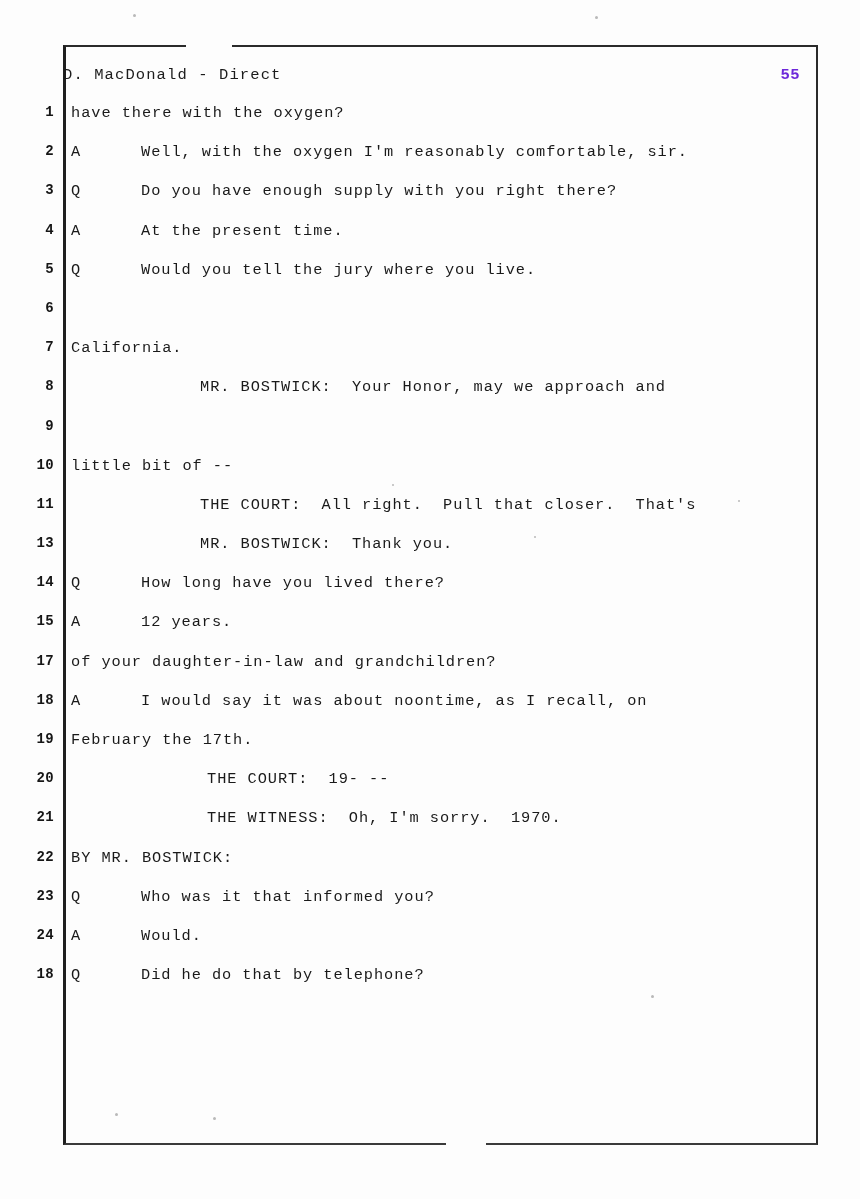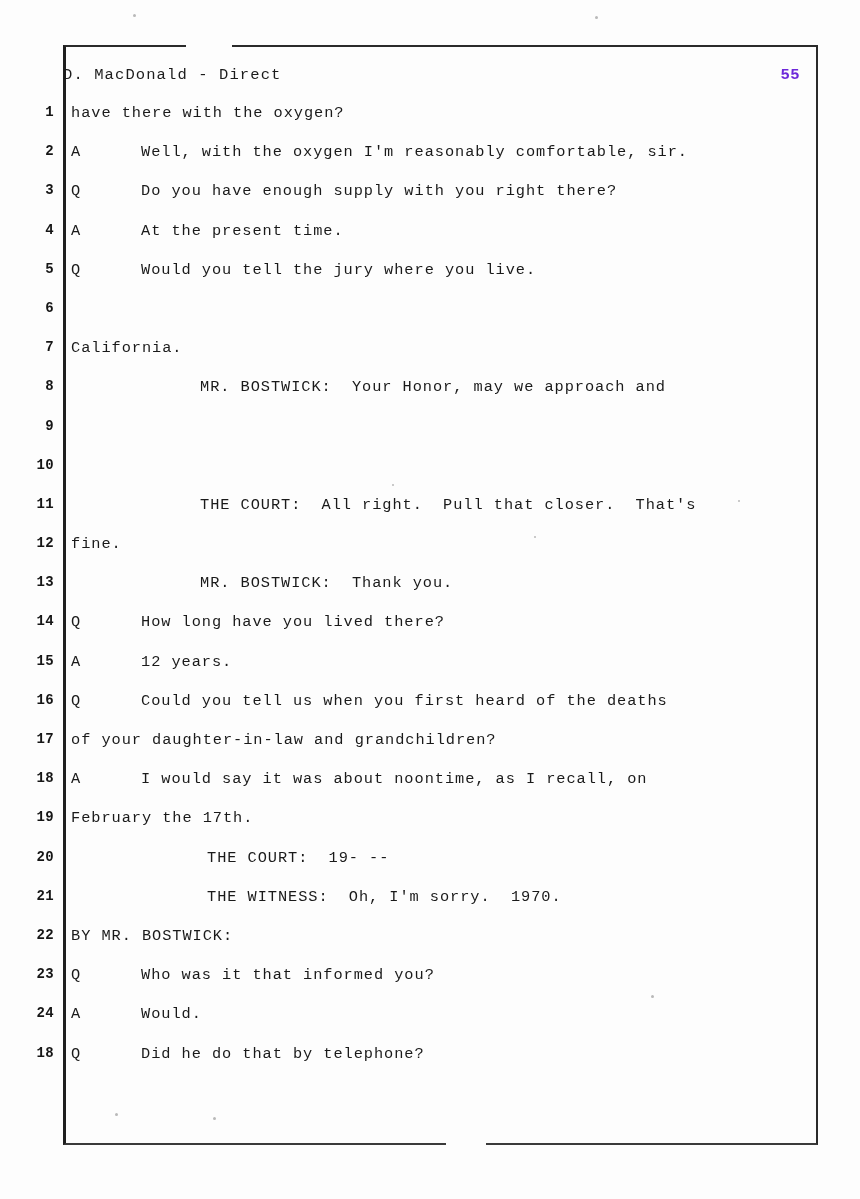"little bit of --" div.line-text { html: none -> <div>little bit of --</div> }
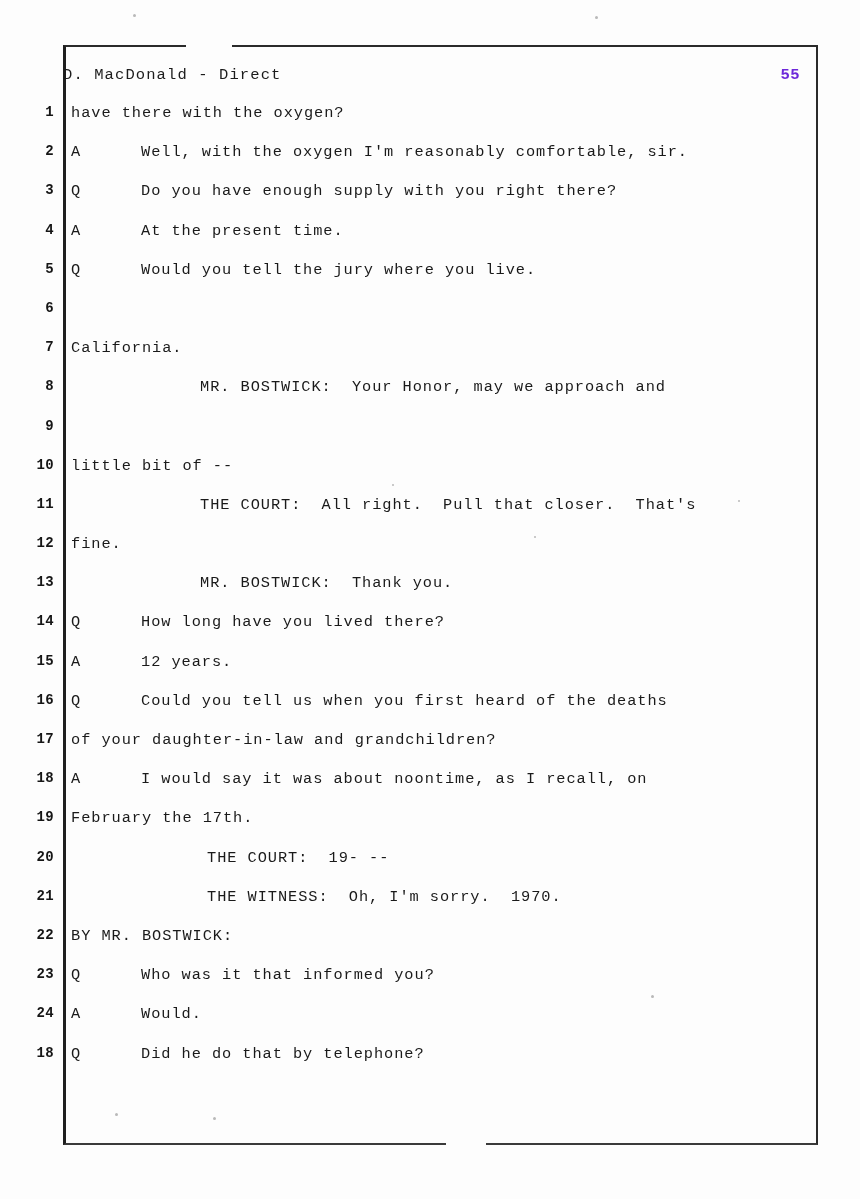"12" div.line-row { html: <div> <div>12</div> <div>fine.</div> </div> -> none }
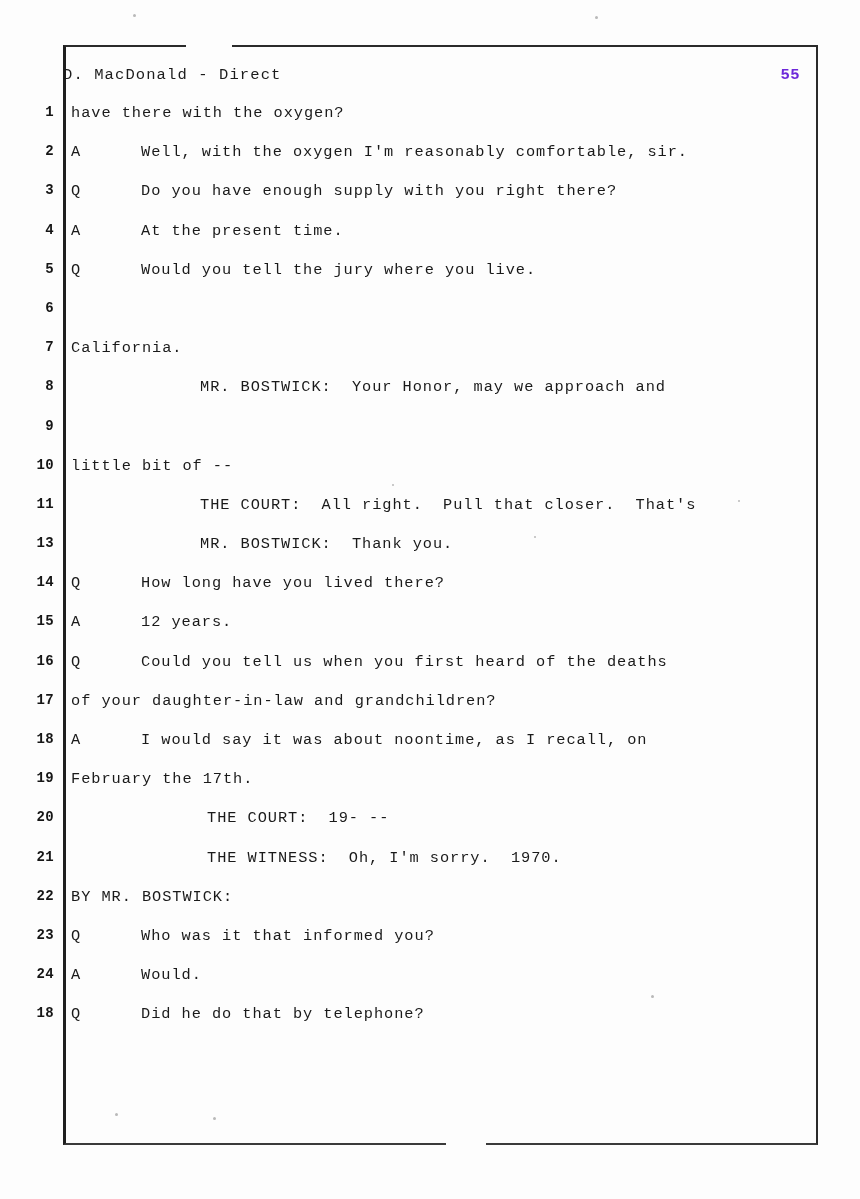"16" div.line-row { html: <div> <div>16</div> <div><span>Q</span><span>Could you tell us when you first heard of the deaths</span></div> </div> -> none }
